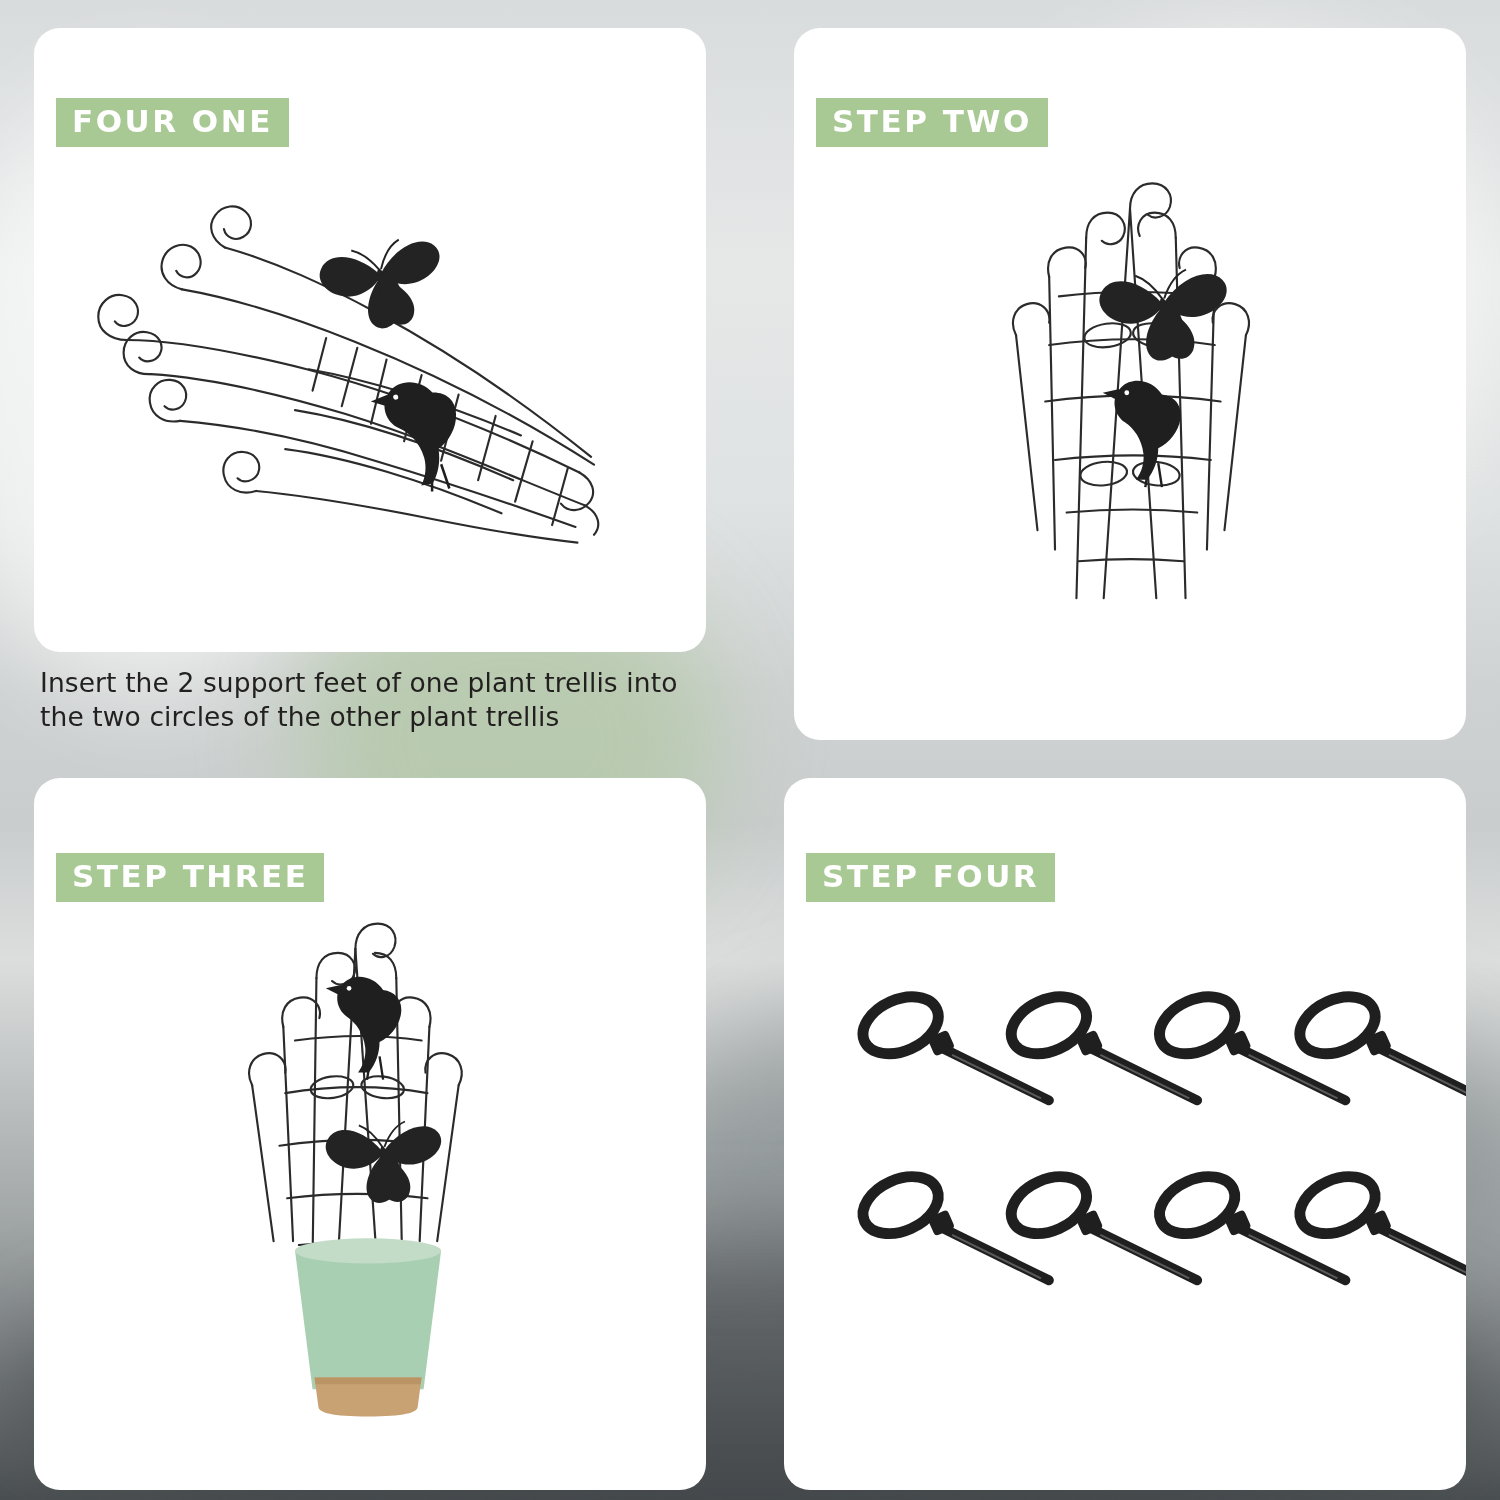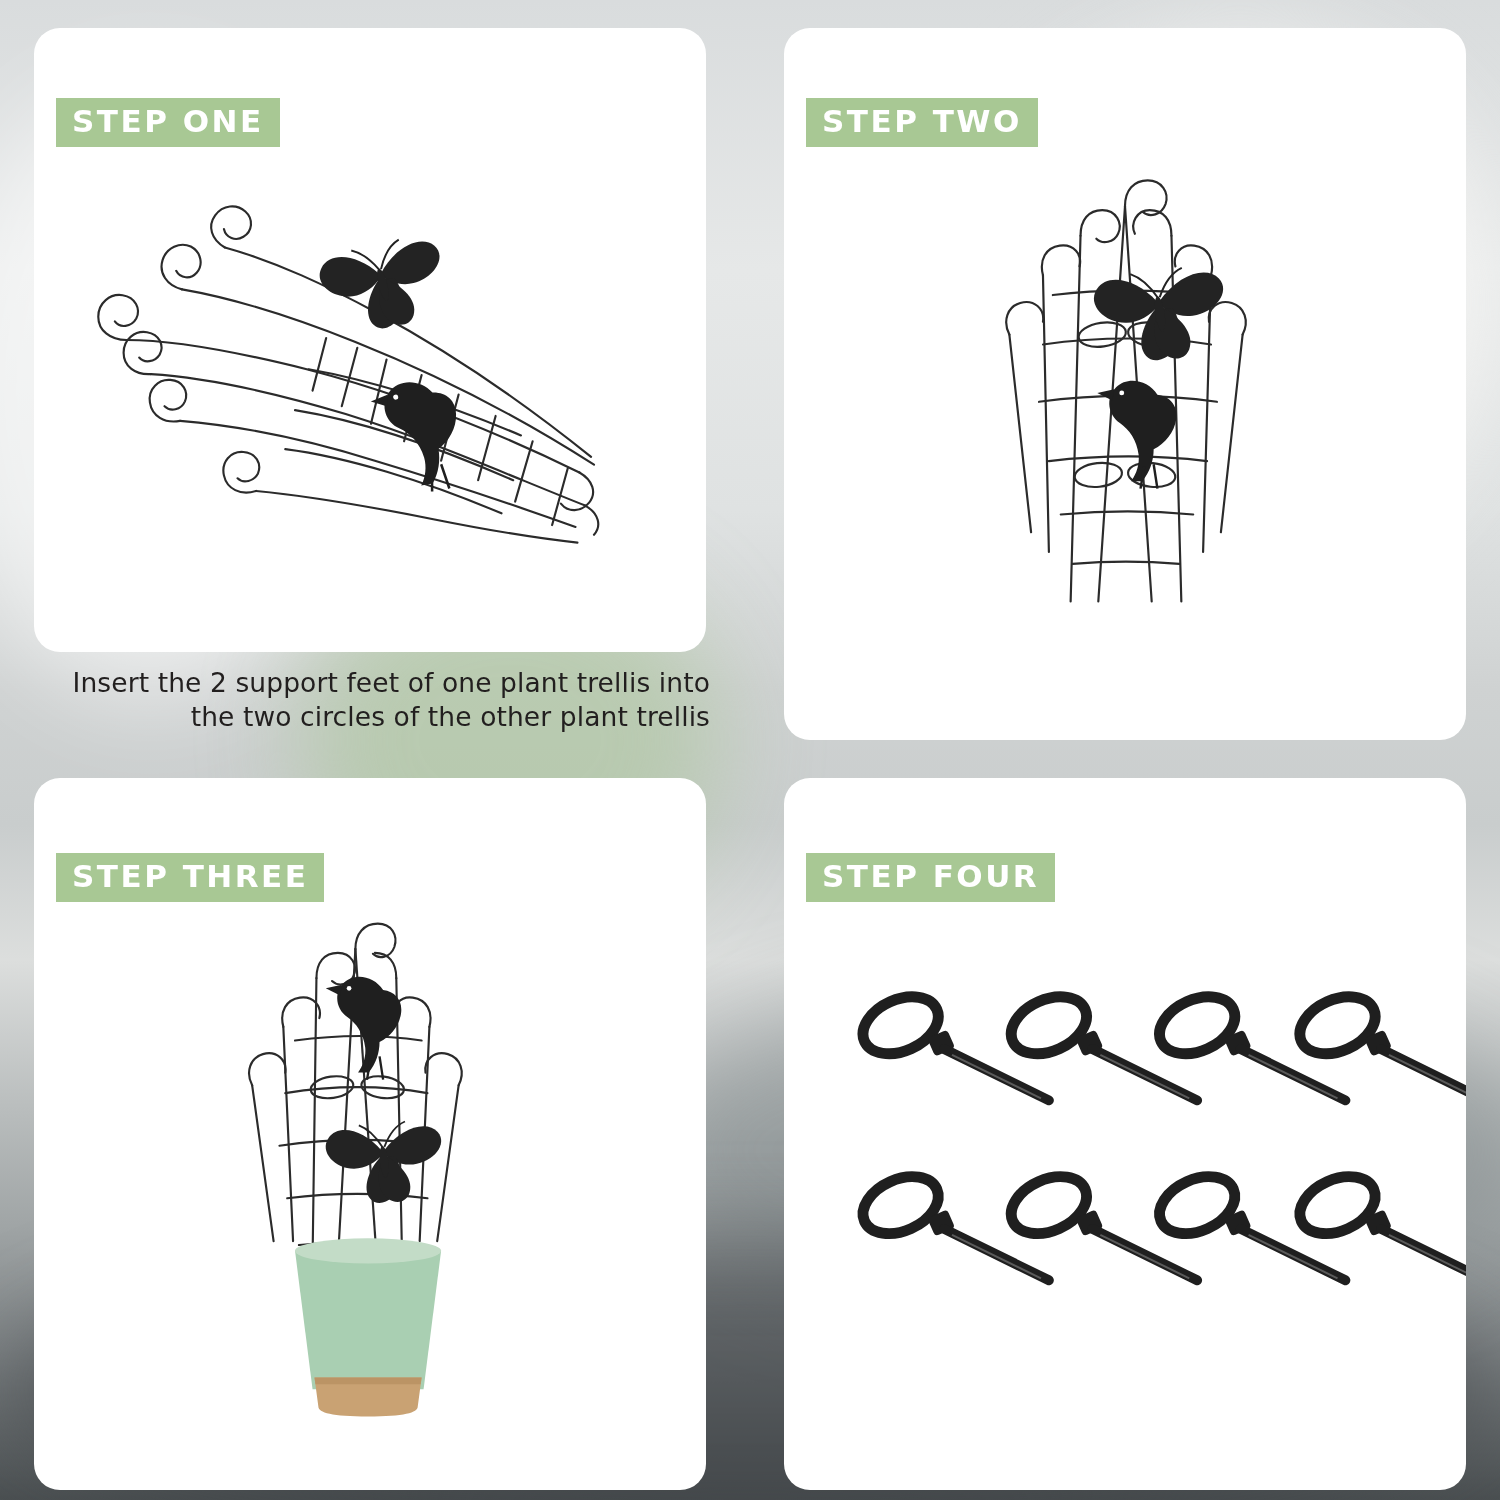"STEP ONE" div.step-badge { text: STEP -> FOUR }
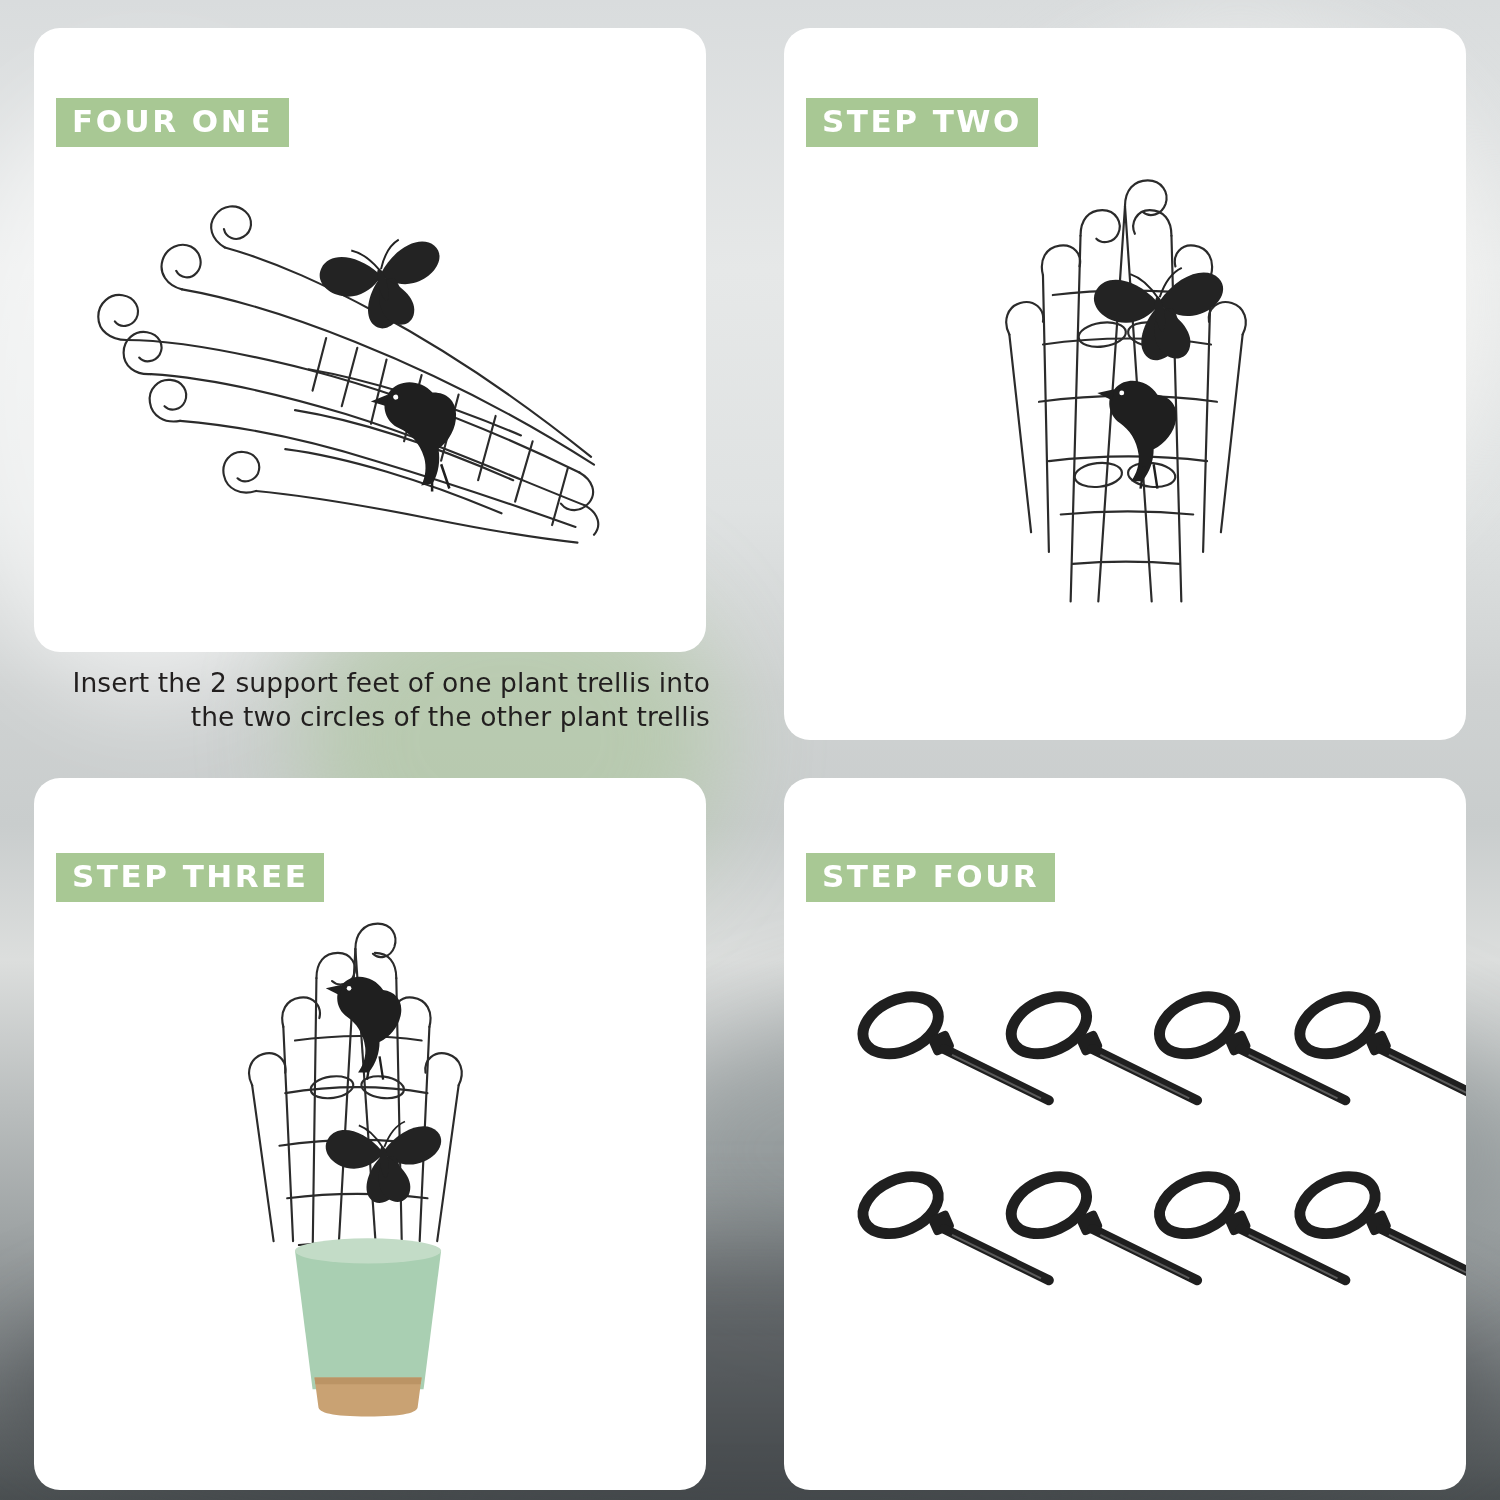"STEP TWO" .cell-2 .card { margin-left: none -> 10px }
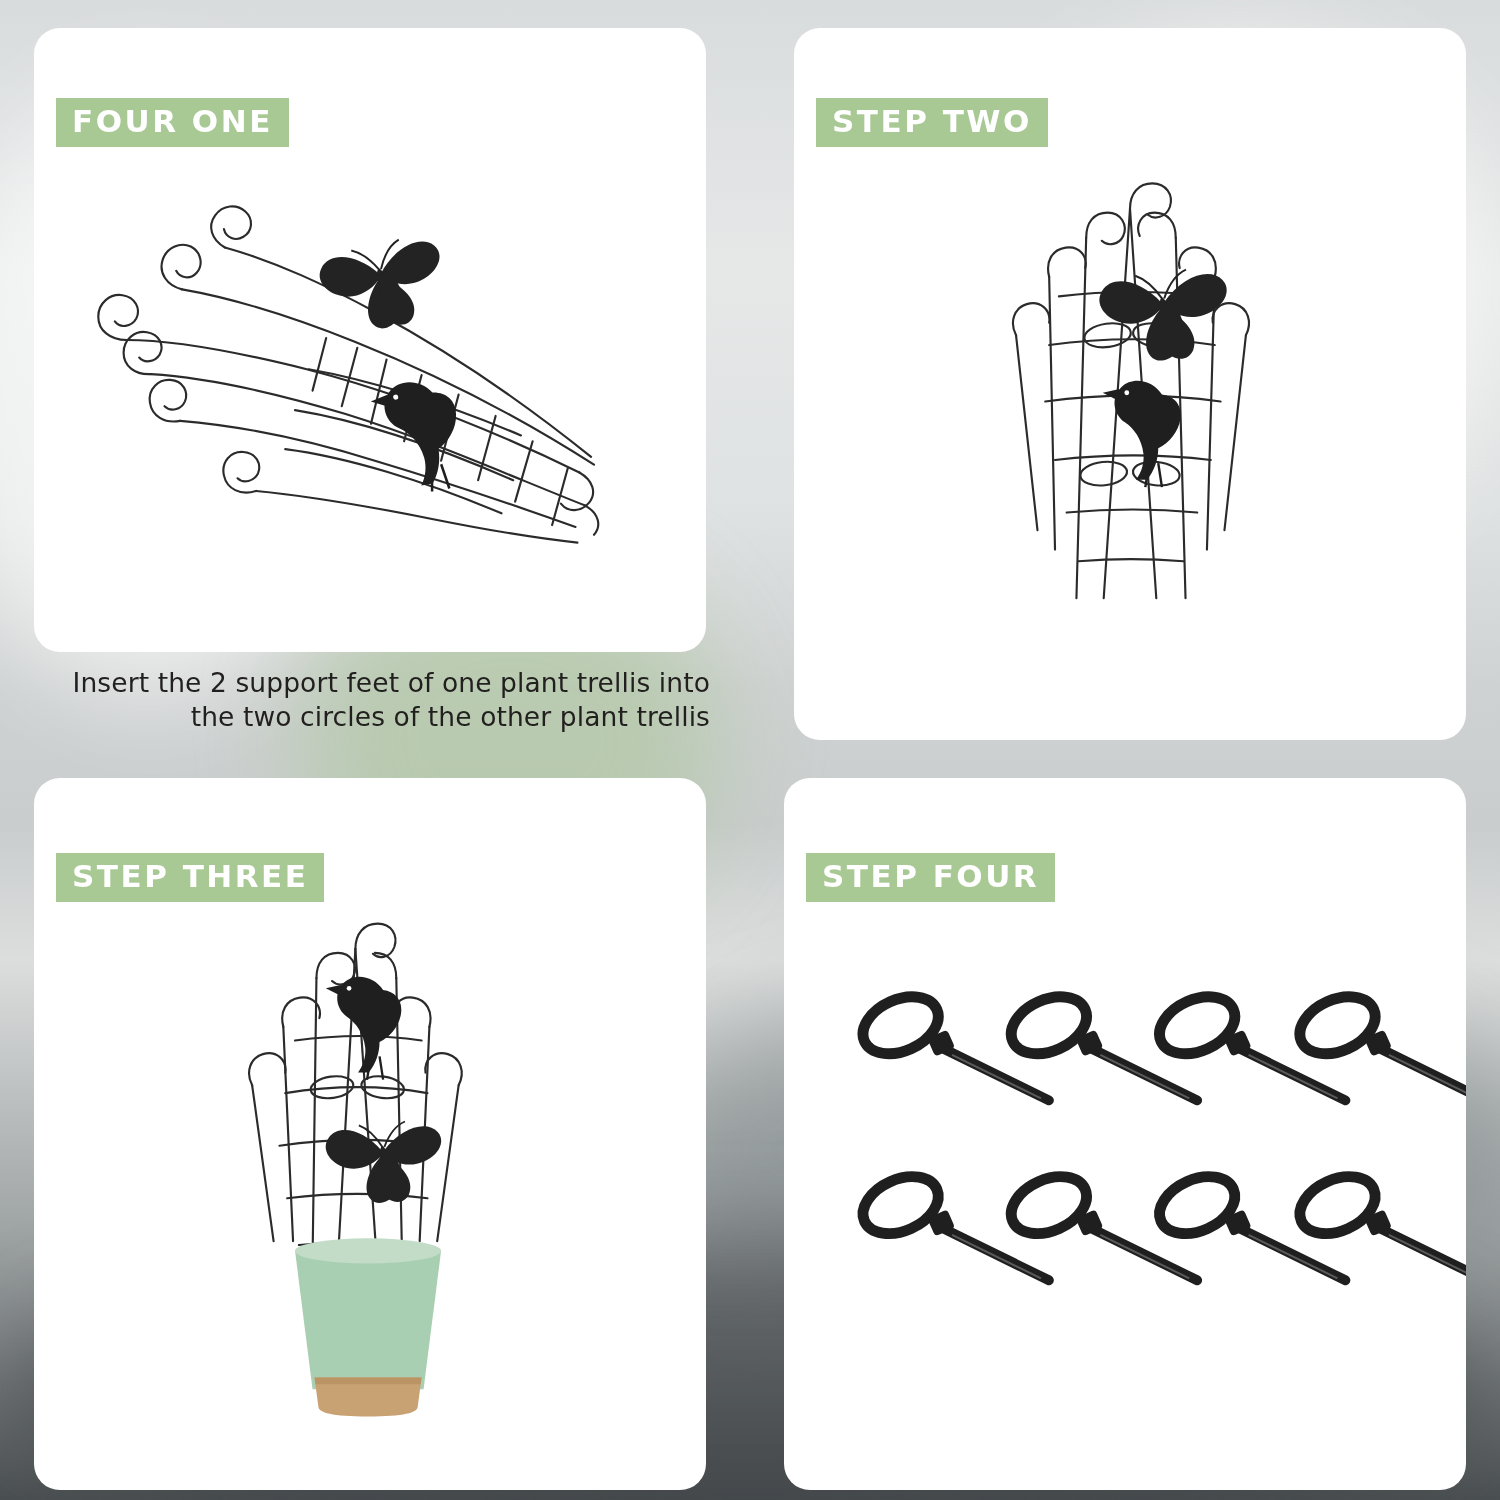"Insert the 2 support feet" .caption { text-align: right -> left }
